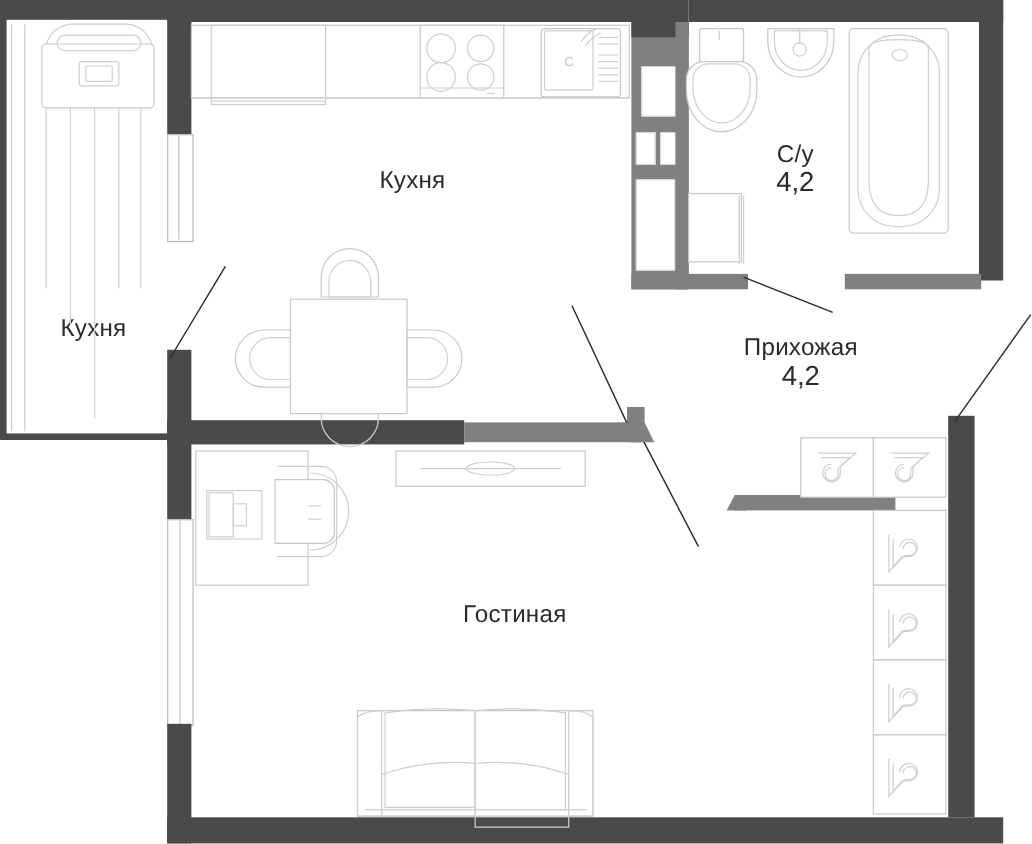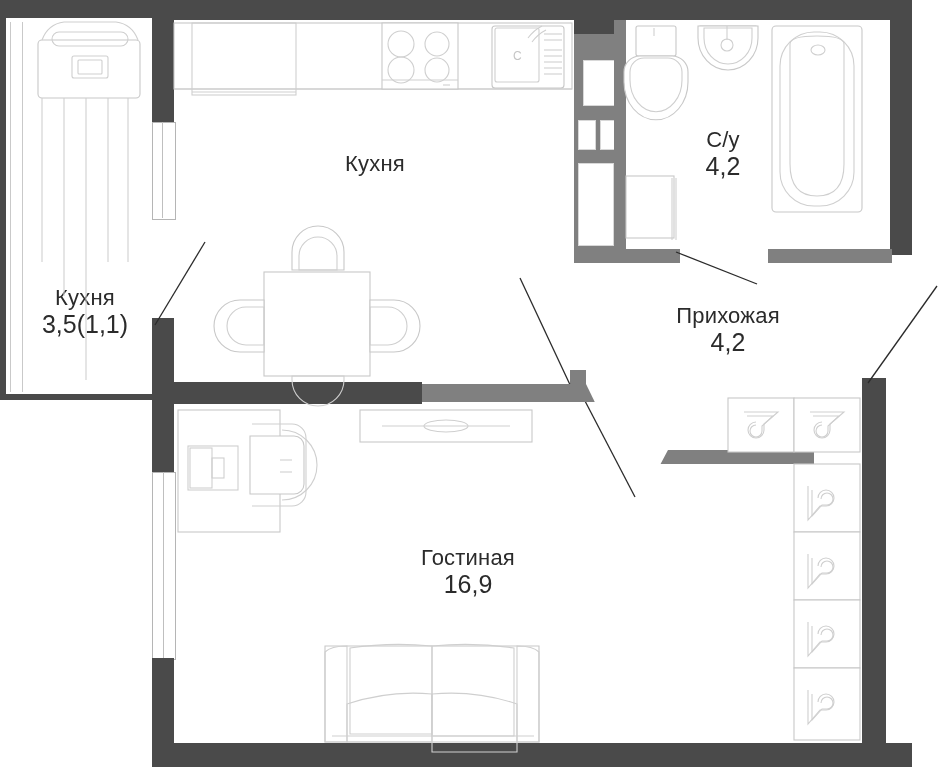"3,5(1,1)" div.area { html: <div>3,5(1,1)</div> -> none }
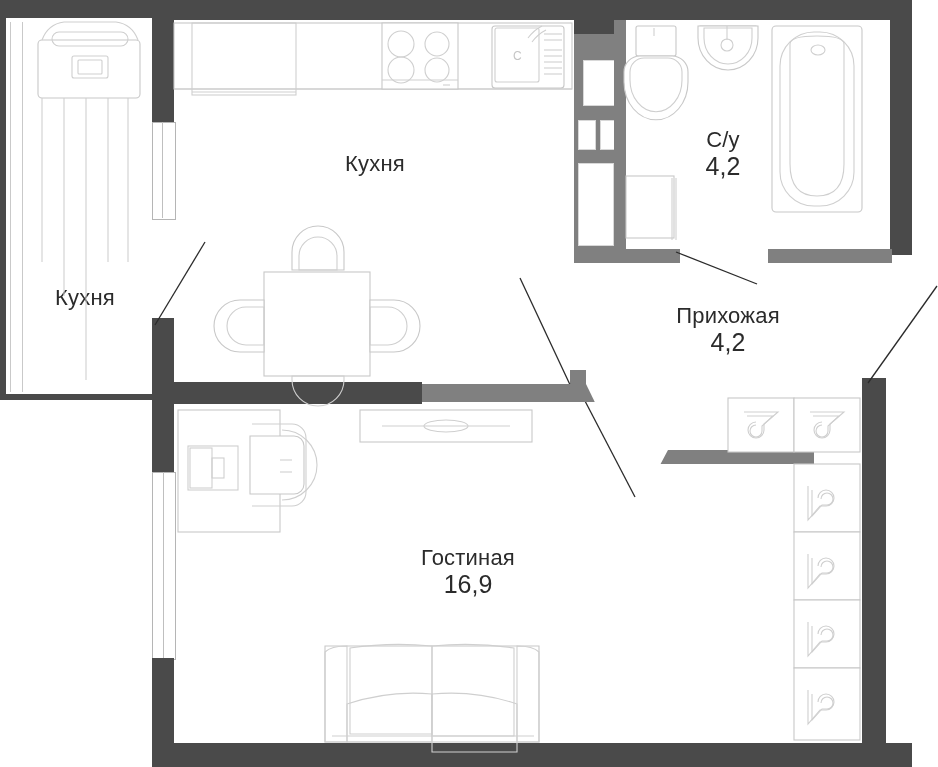"16,9" div.area { html: <div>16,9</div> -> none }
